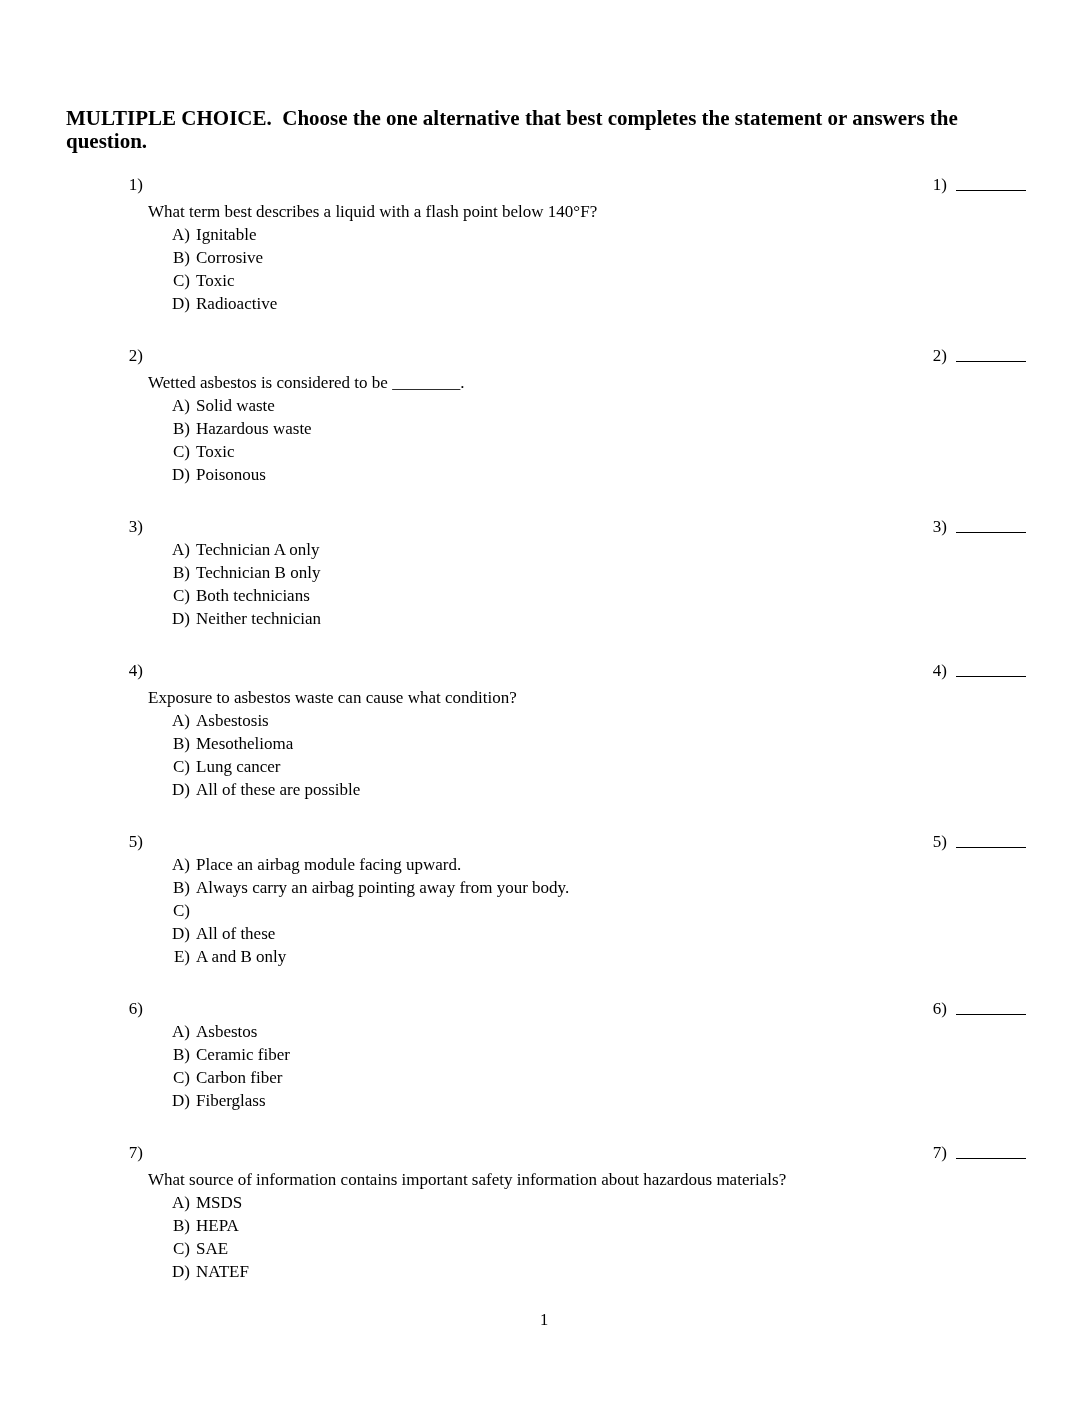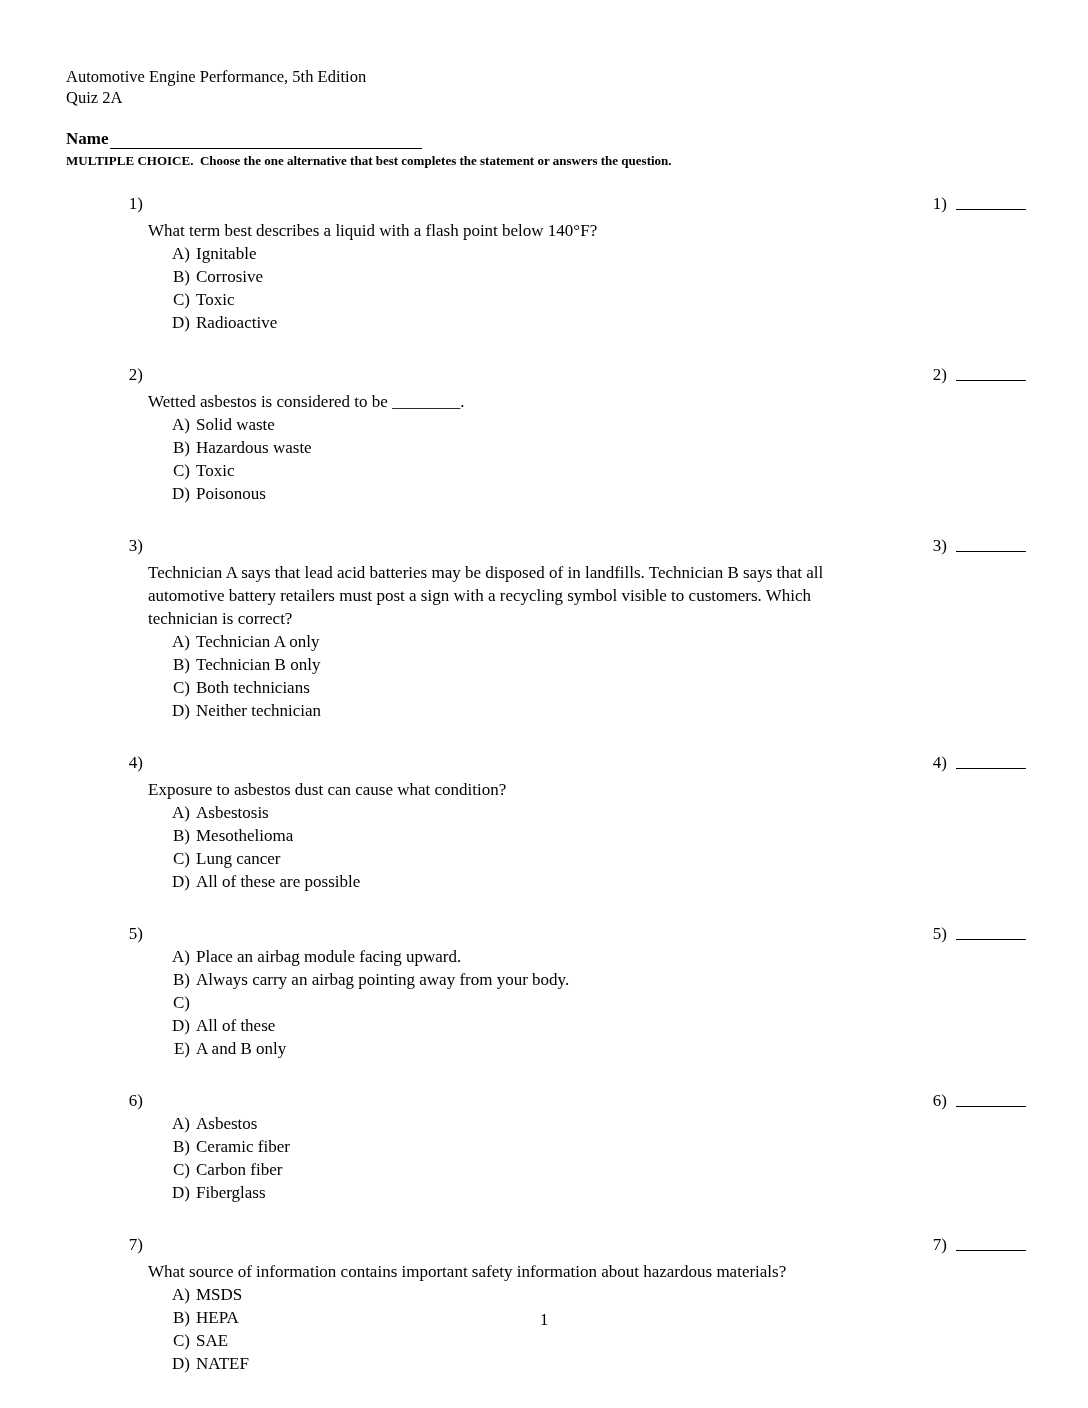"Automotive Engine Performance, 5th" div.header { html: <div> <div>Automotive Engine Performance, 5th Edition</div> <div>Quiz 2A</div> </div> -> none }
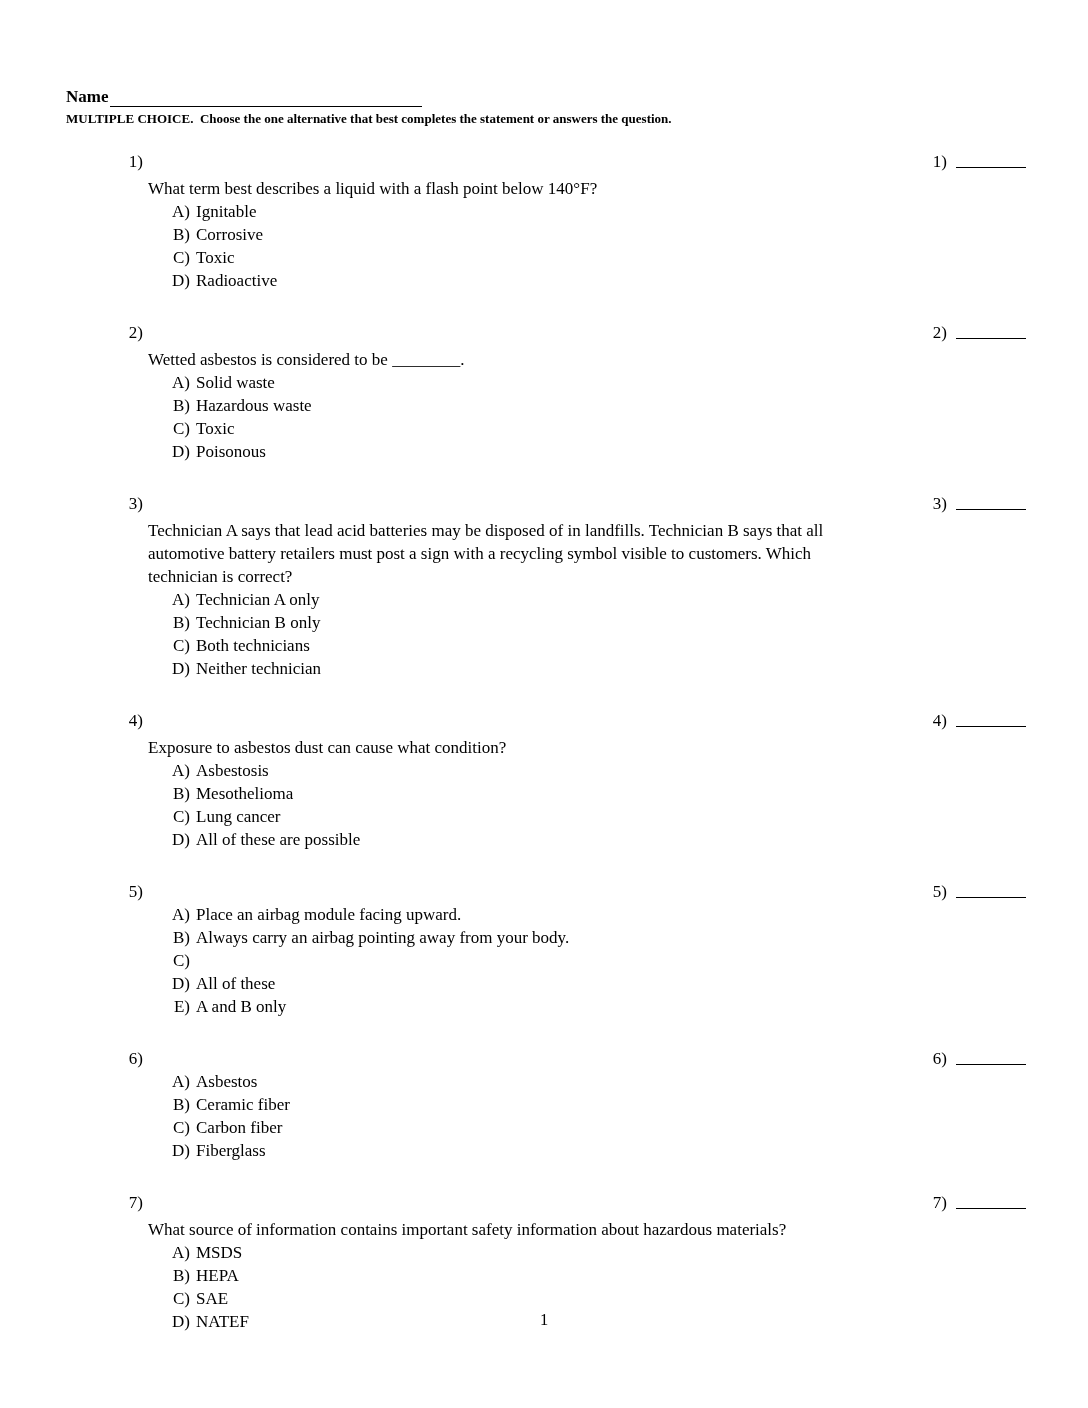"Name" div.name-row { html: <div> <span>Name</span> <span></span> </div> -> none }
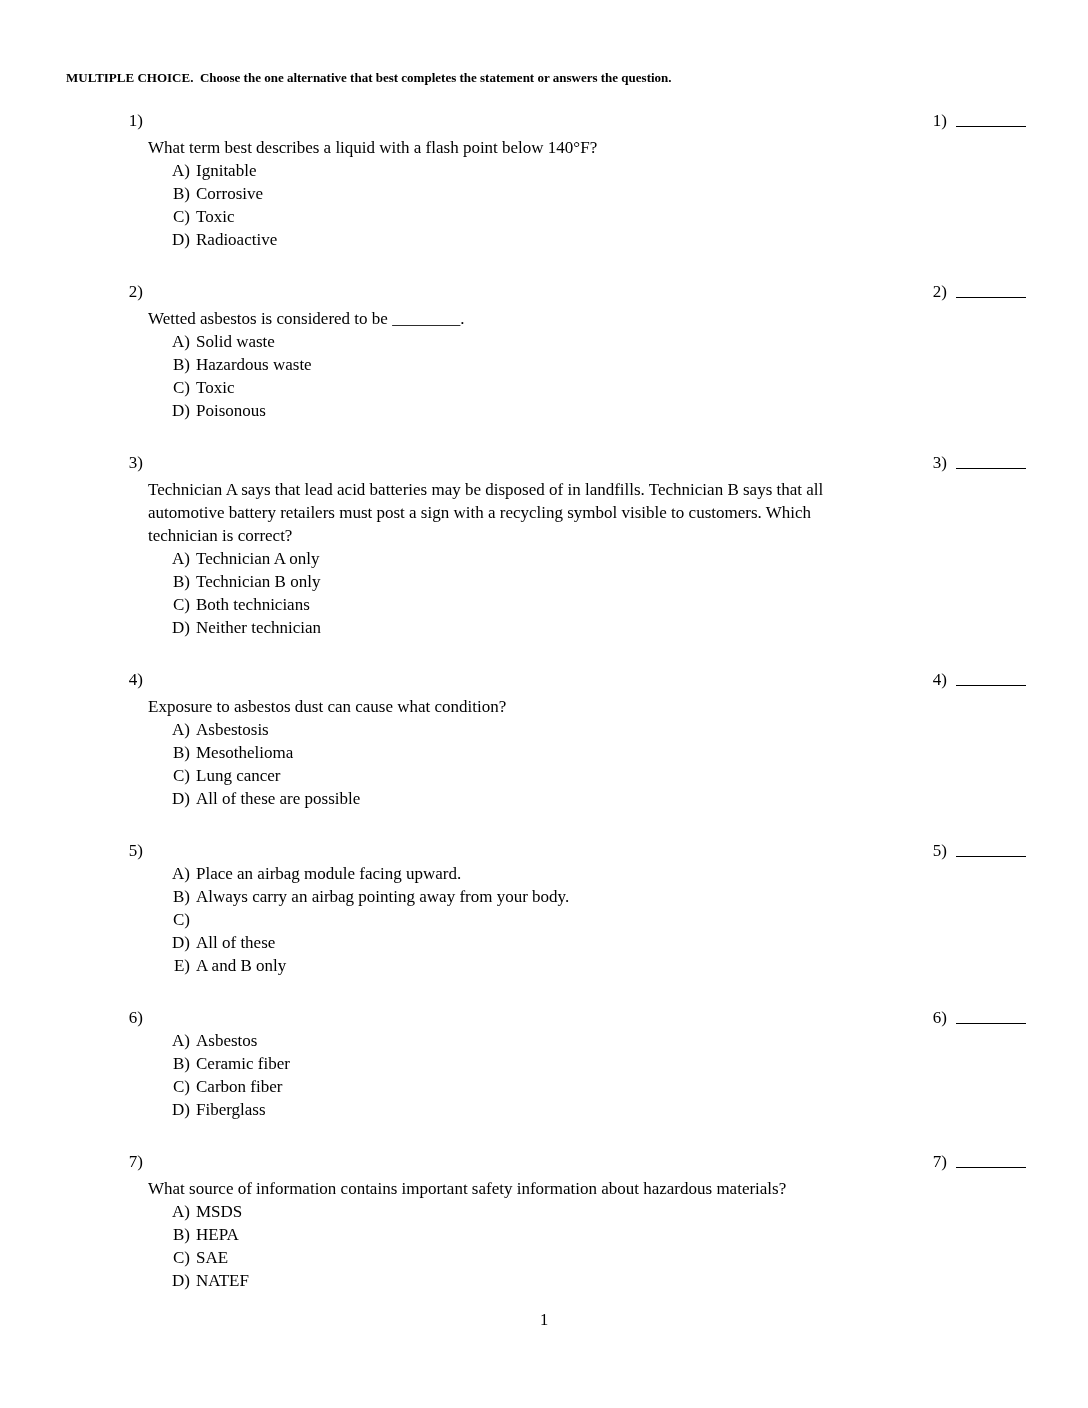"MULTIPLE CHOICE. Choose the one" .instructions { font-size: 13px -> 21px; margin-top: none -> 41px }
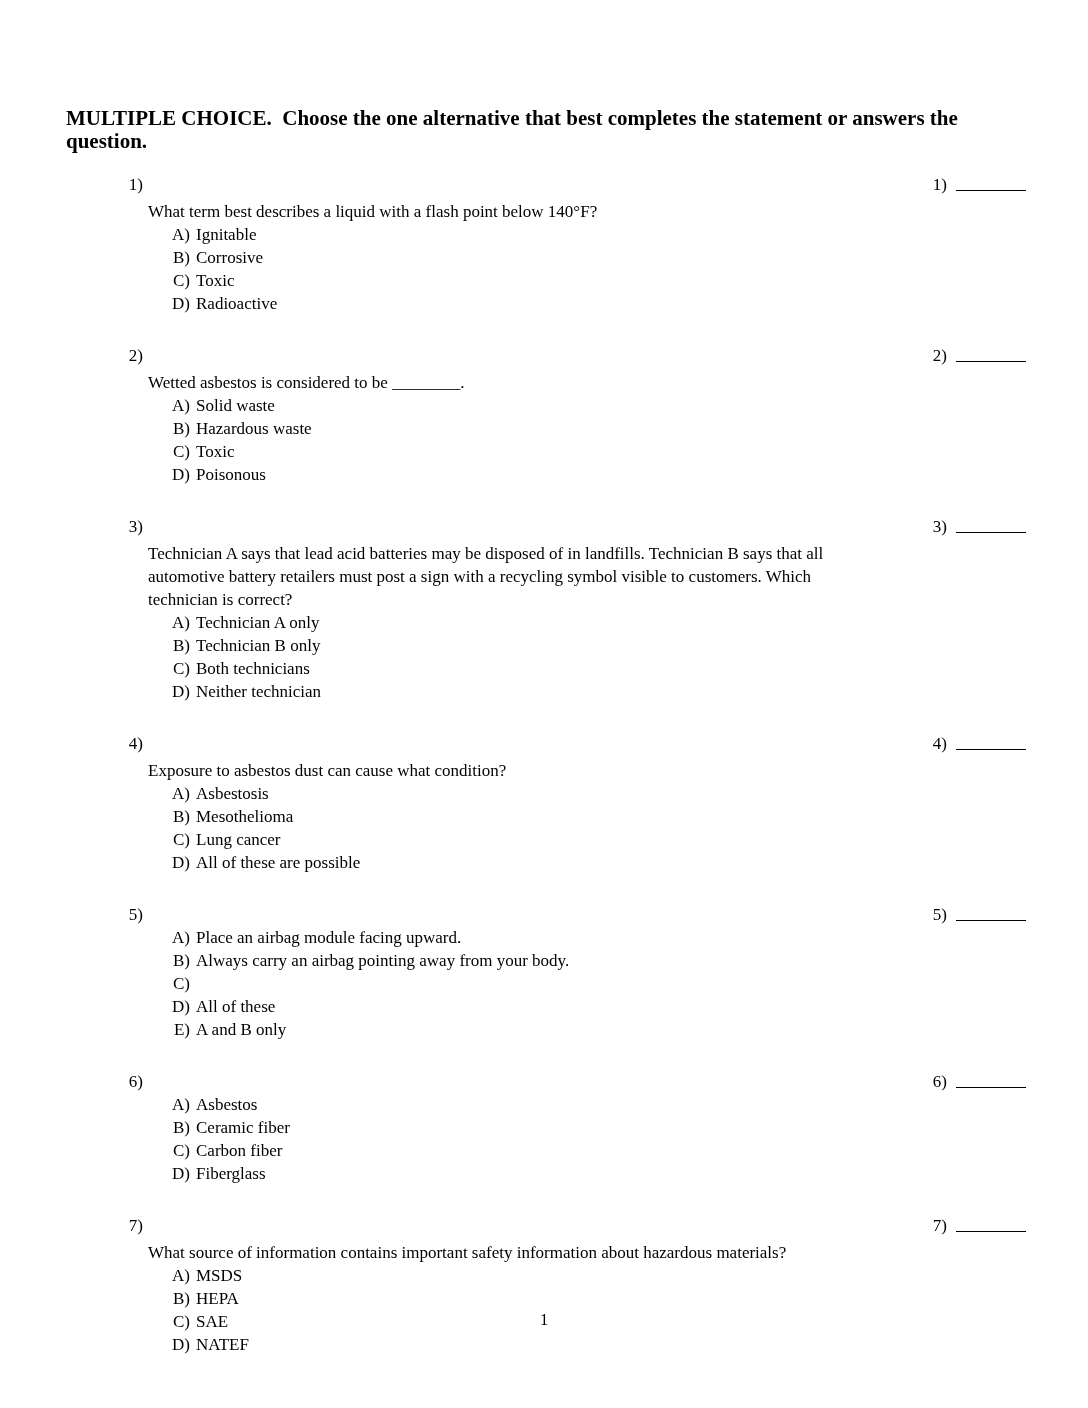"Technician A says that lead" span.q-text { html: <span>Technician A says that lead acid batteries may be disposed of in landfills. Technician B says that all automotive battery retailers must post a sign with a recycling symbol visible to customers. Which technician is correct?</span> -> none }
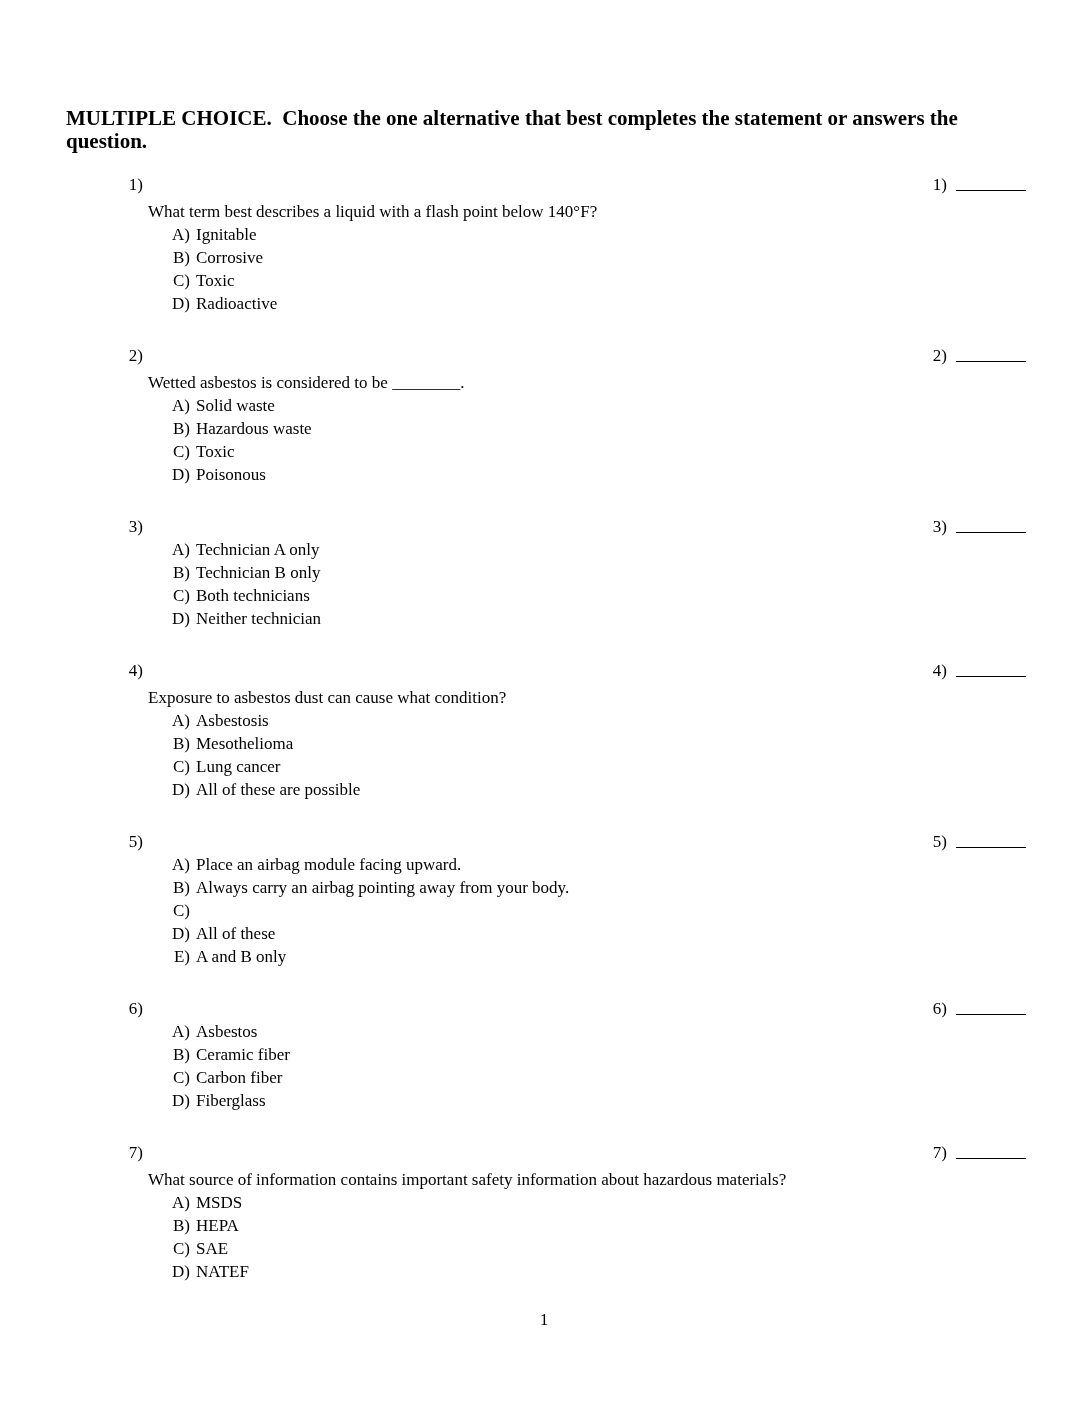"Exposure to asbestos dust can" span.q-text { text: dust -> waste }
